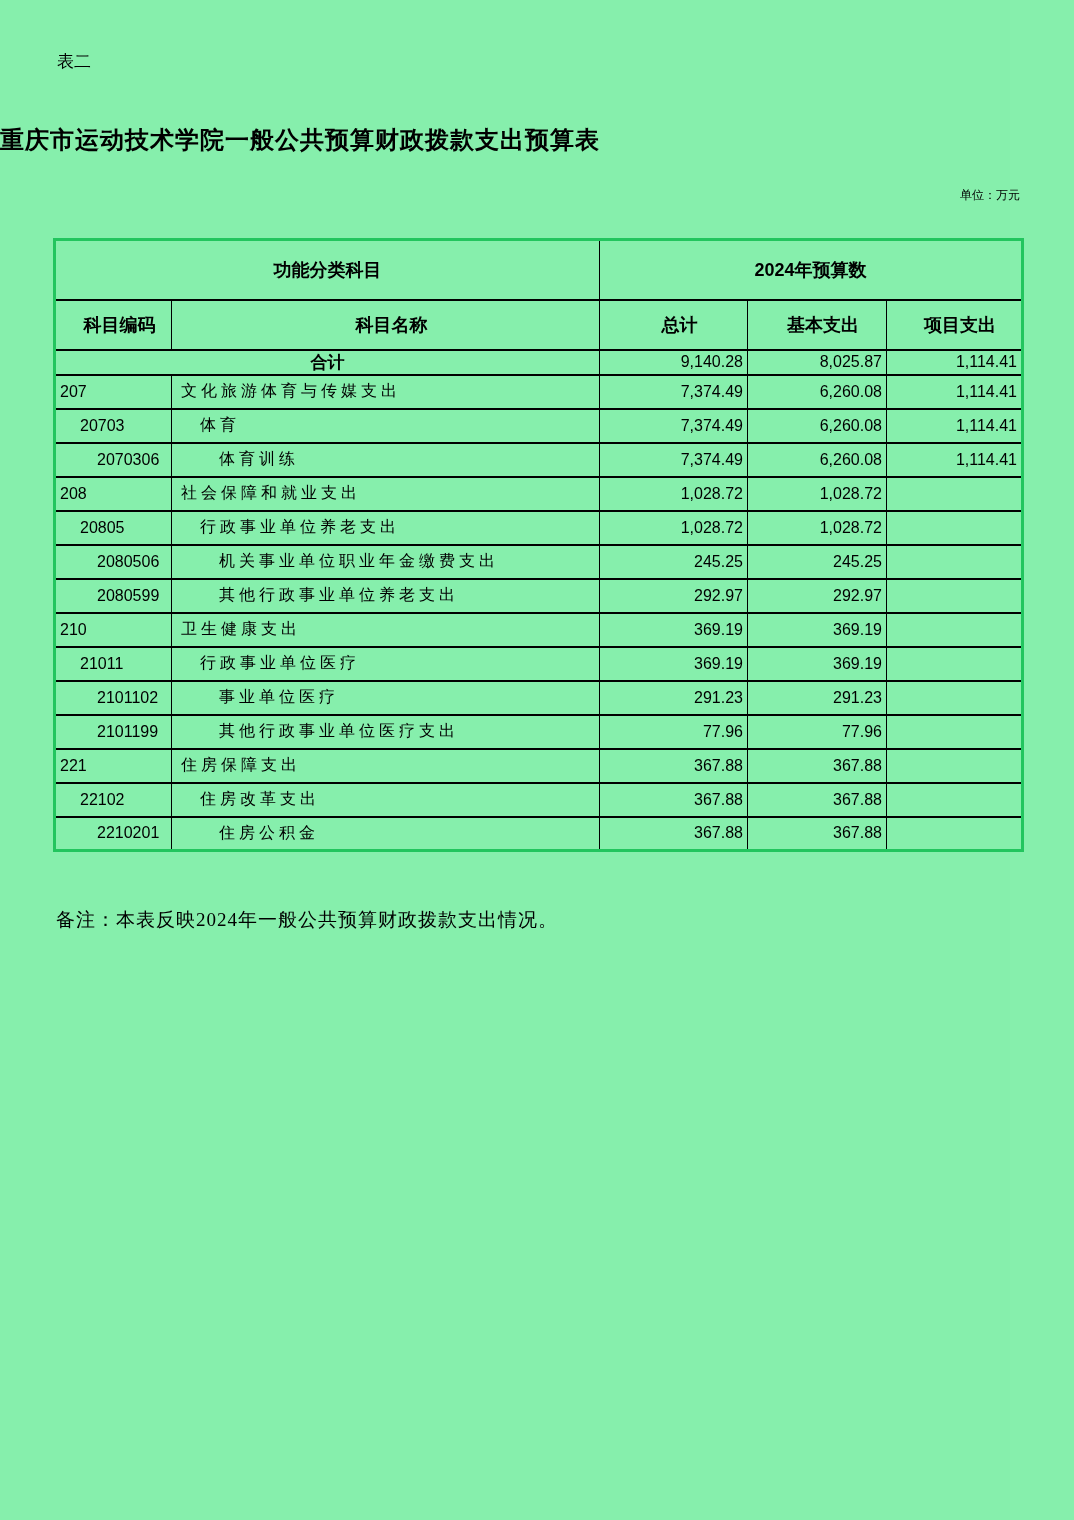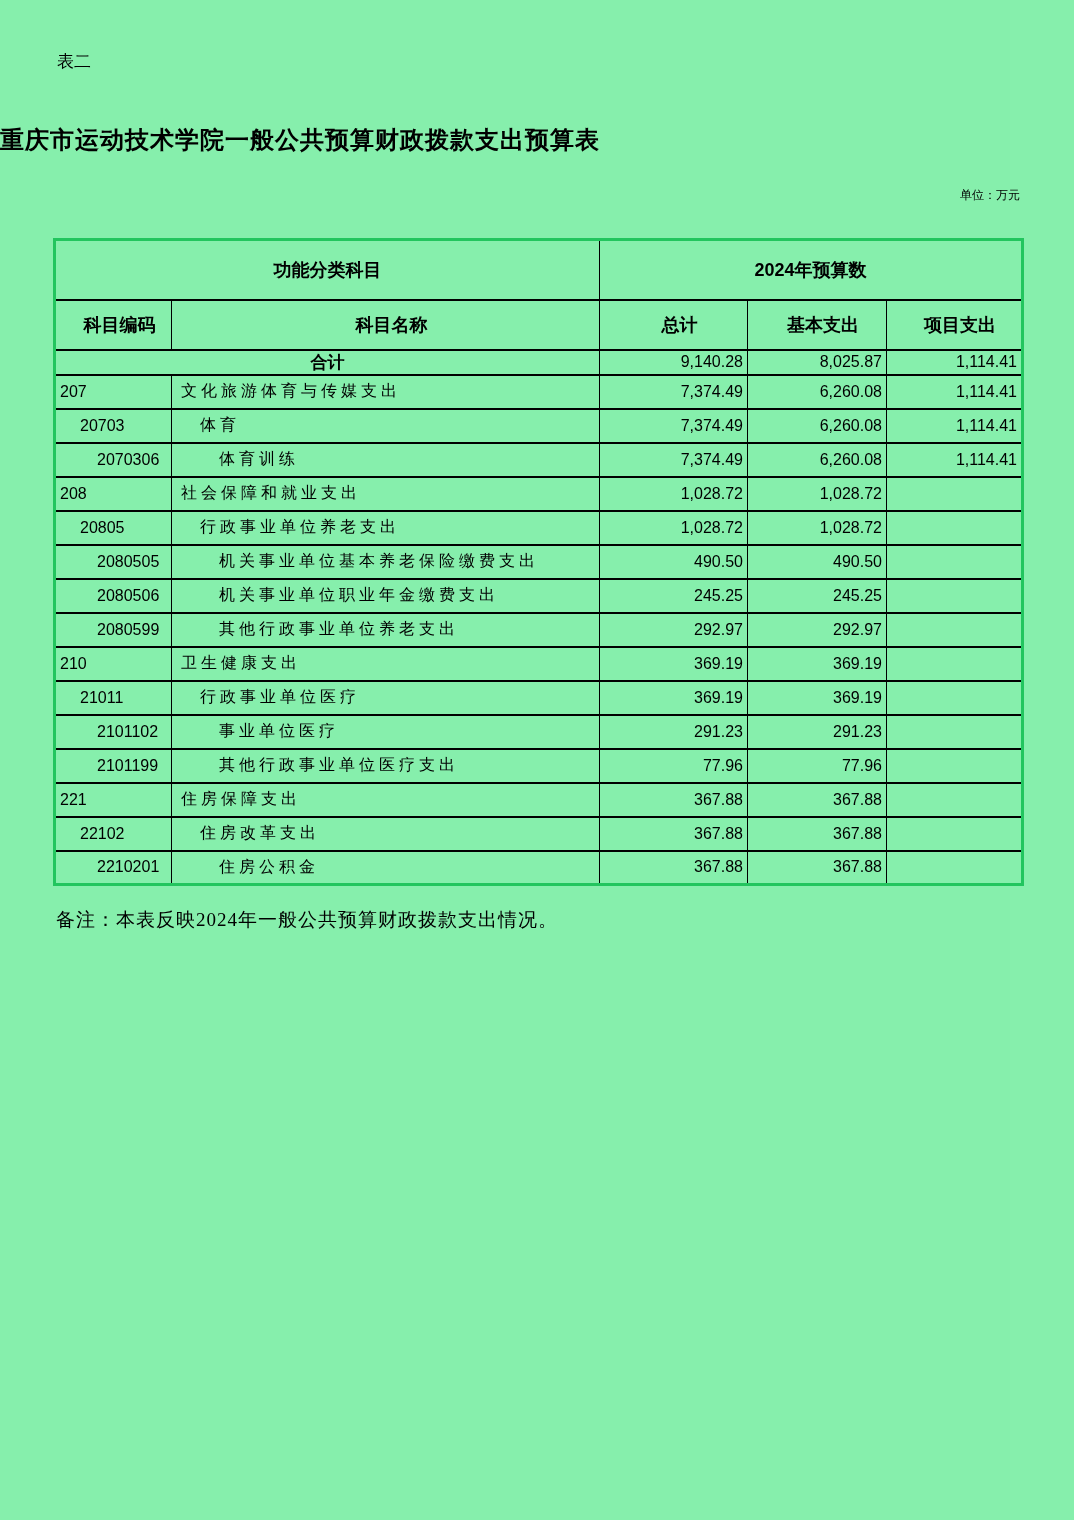"2080505" tr.row-data { html: <tr> <td>2080505</td> <td>机关事业单位基本养老保险缴费支出</td> <td>490.50</td> <td>490.50</td> <td></td> </tr> -> none }
